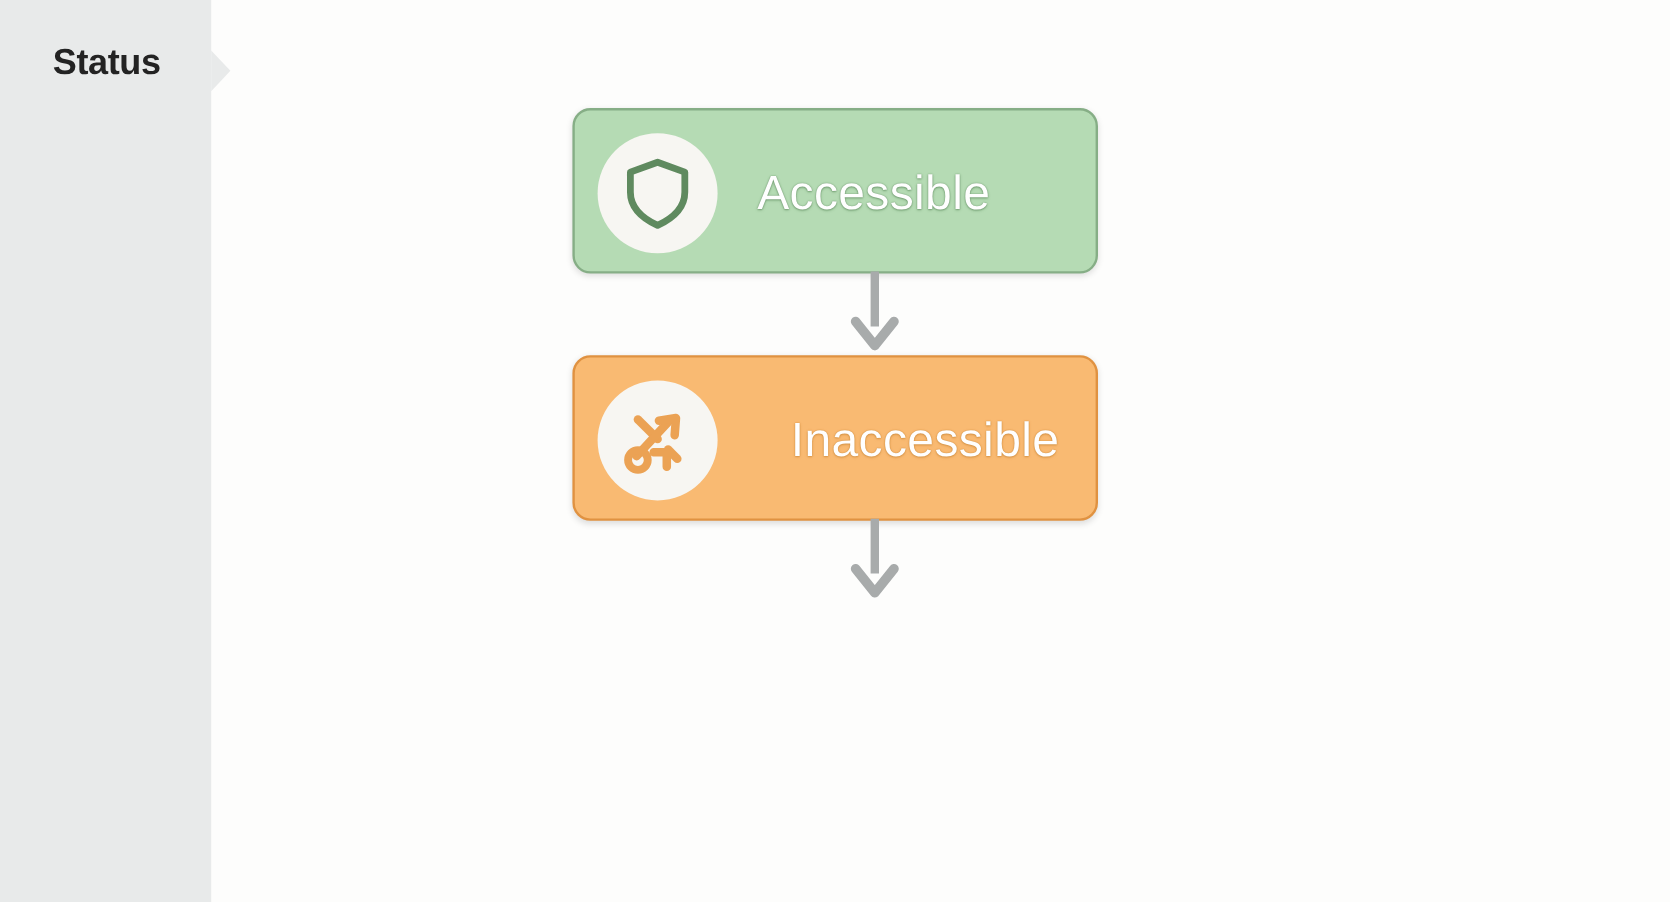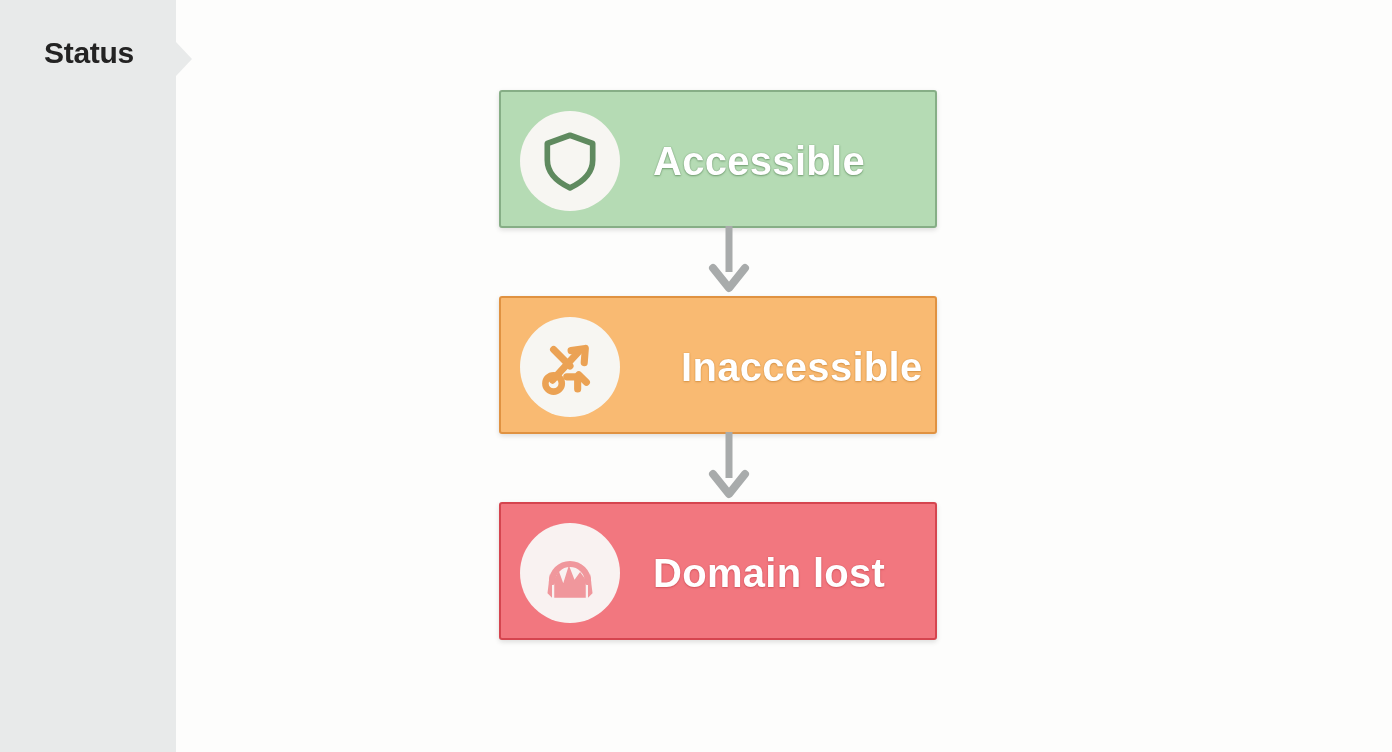"Accessible" .node { border-radius: 3px -> 15px; font-weight: bold -> none; left: 499px -> 477px }
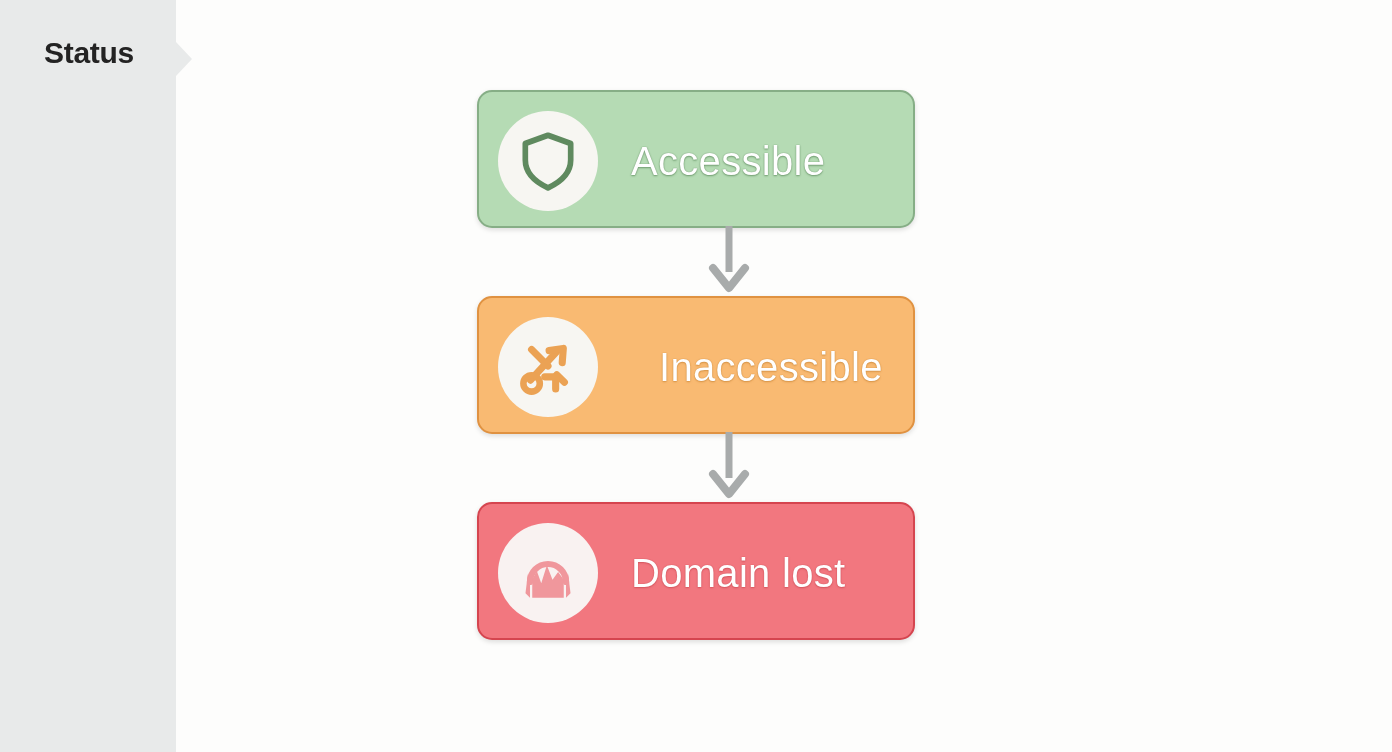"Domain lost" div.node { html: <div> <div> <svg> <path></path> <path></path> <path></path> <path></path> </svg> </div> <div>Domain lost</div> </div> -> none }
